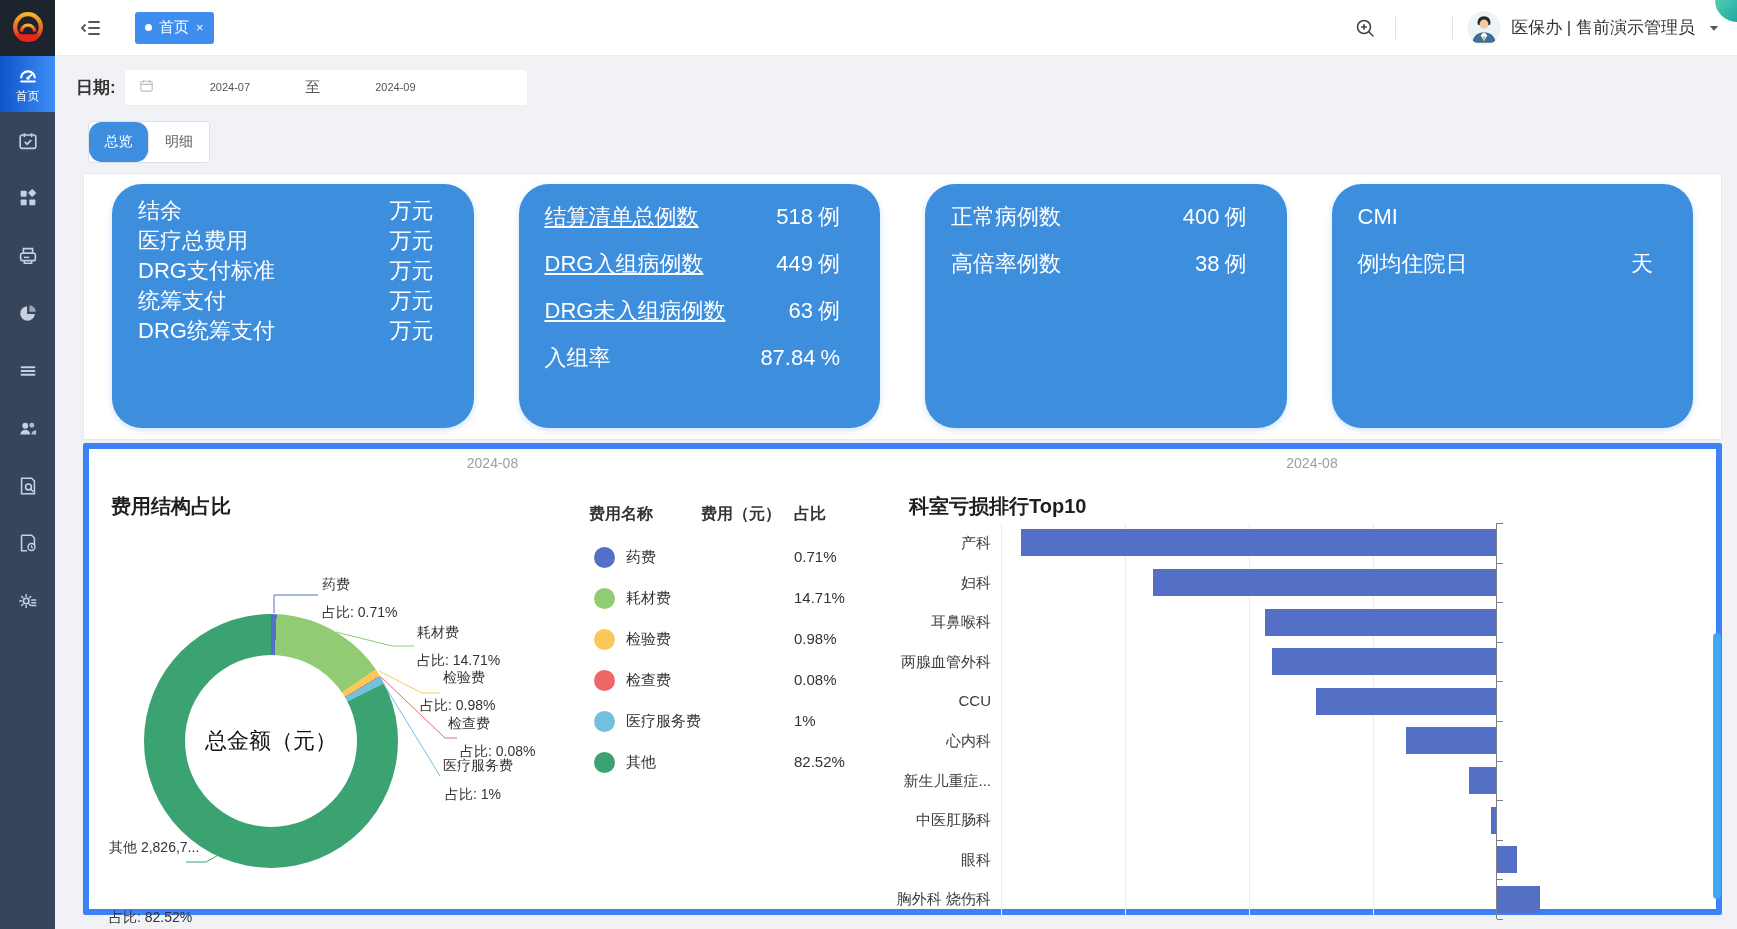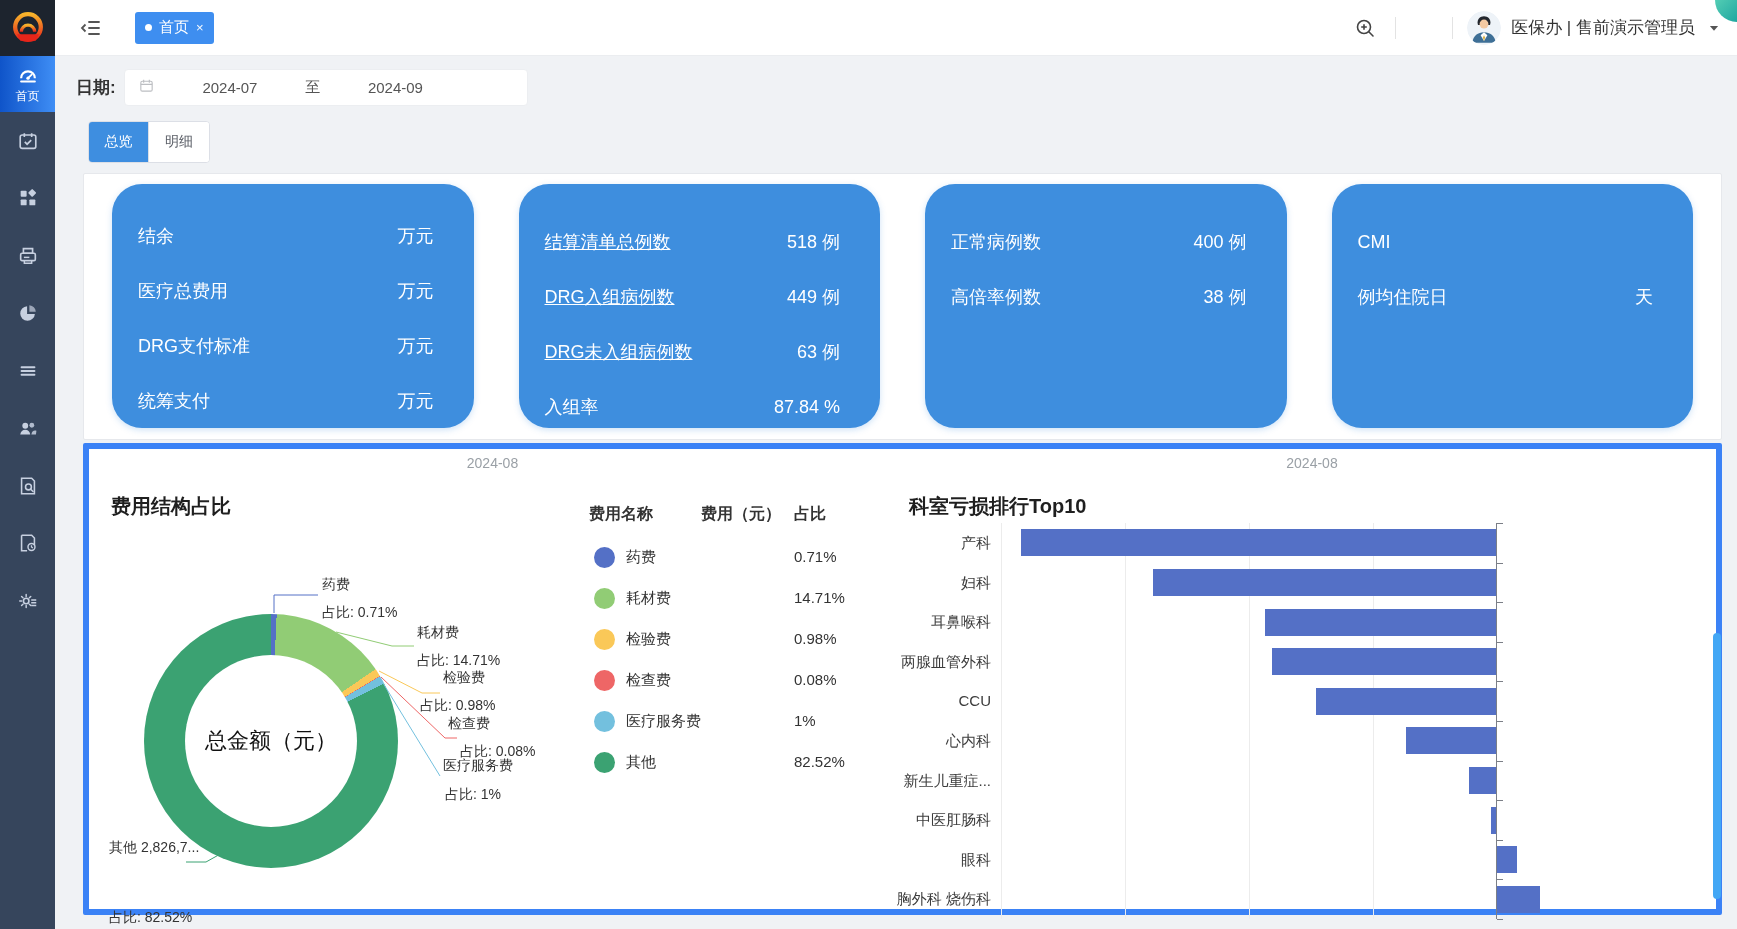"2024-07" .date-val { font-size: 15px -> 11px }
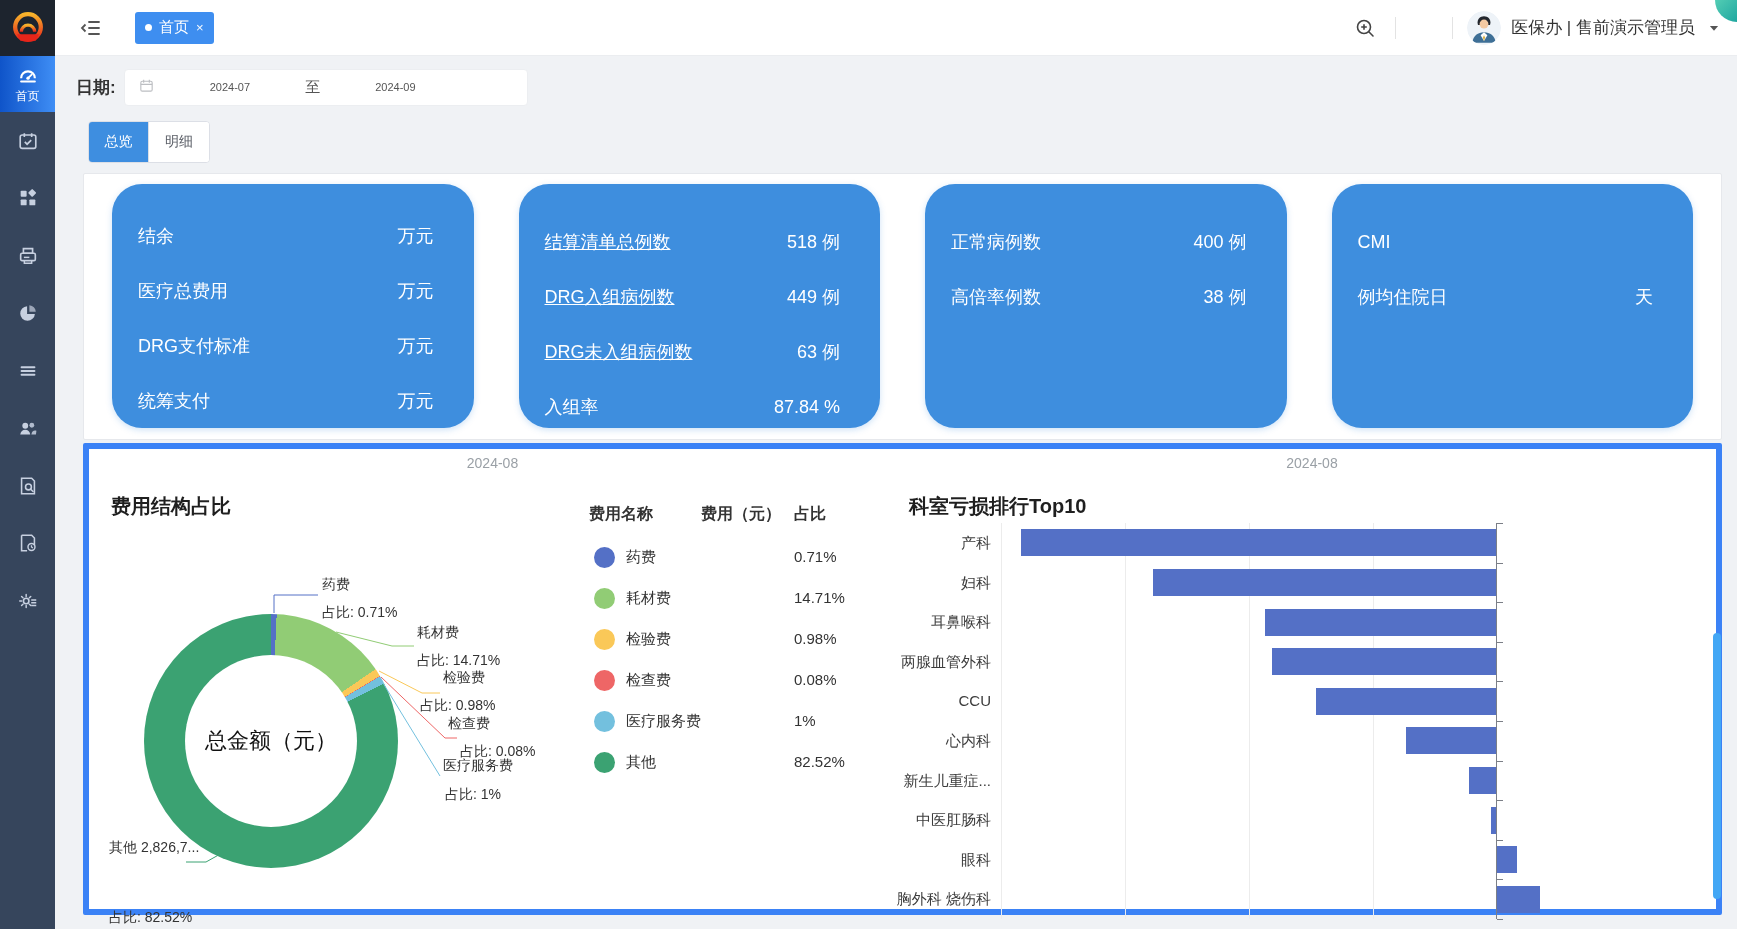"总览" .seg-btn.active { border-radius: none -> 13px }
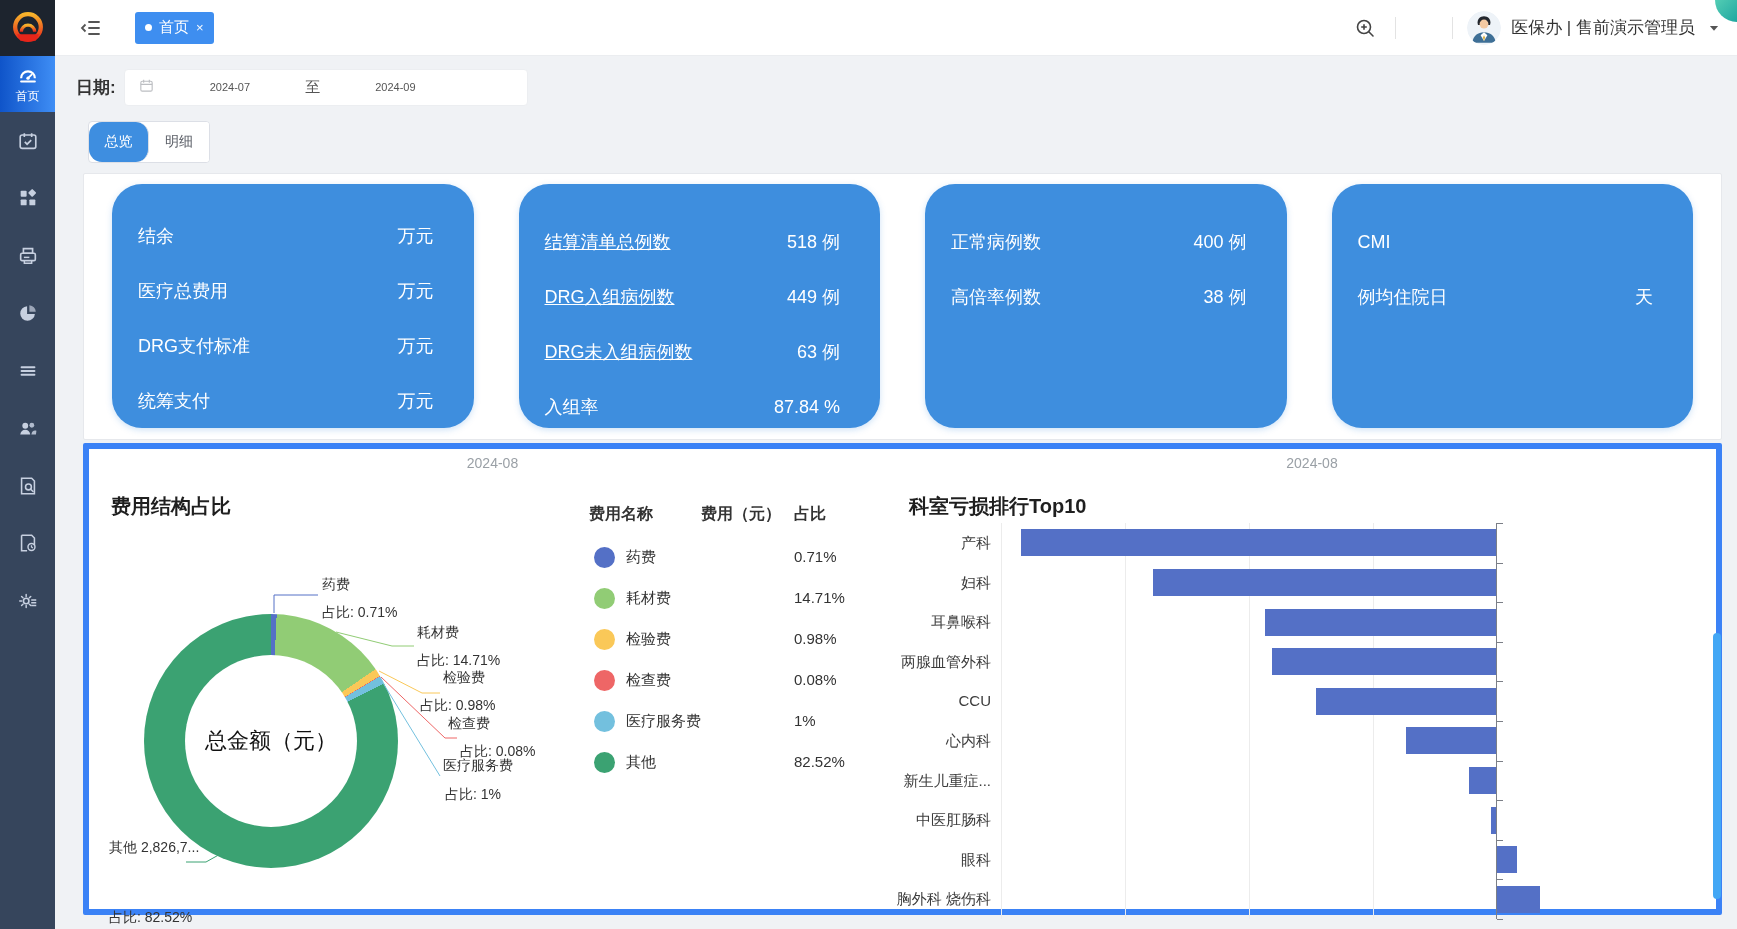"结余" .card-row { font-size: 18px -> 22px; margin-top: 25px -> none }
